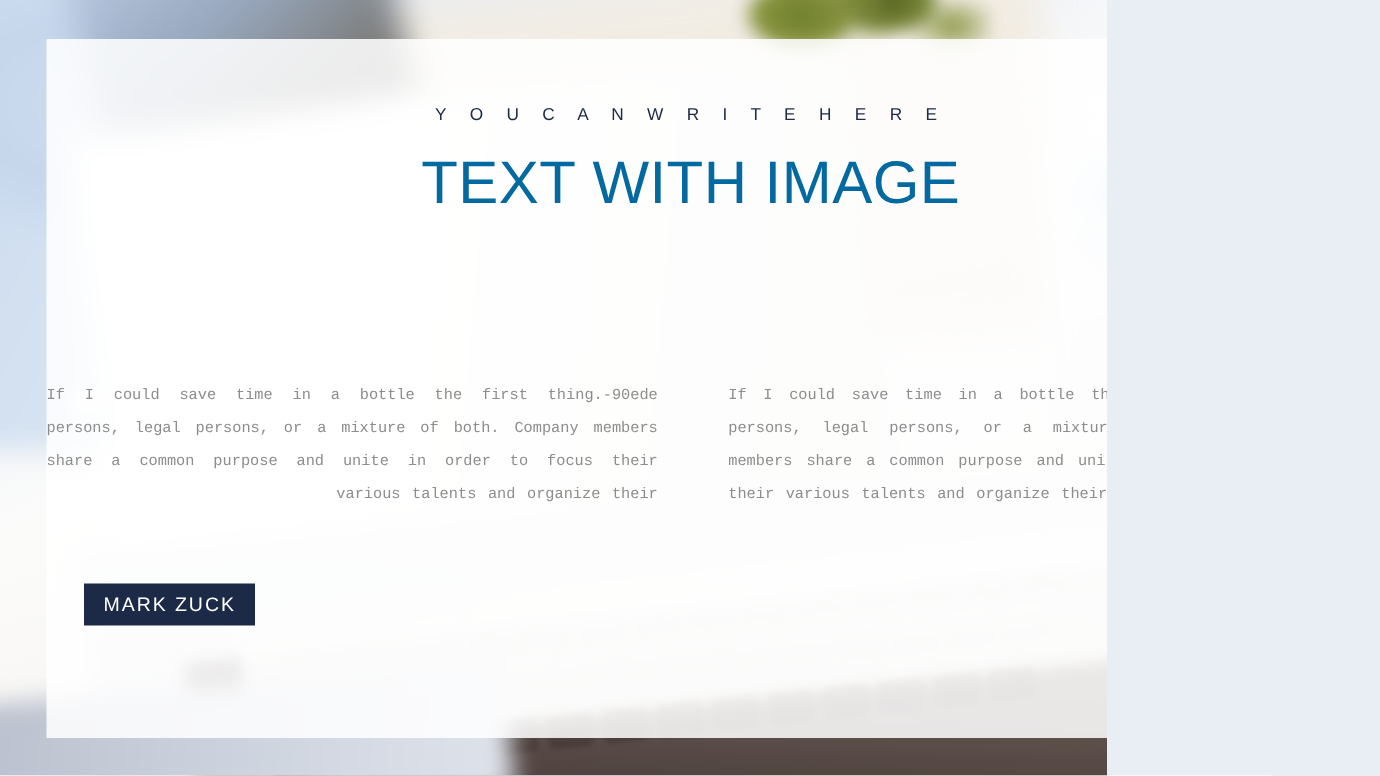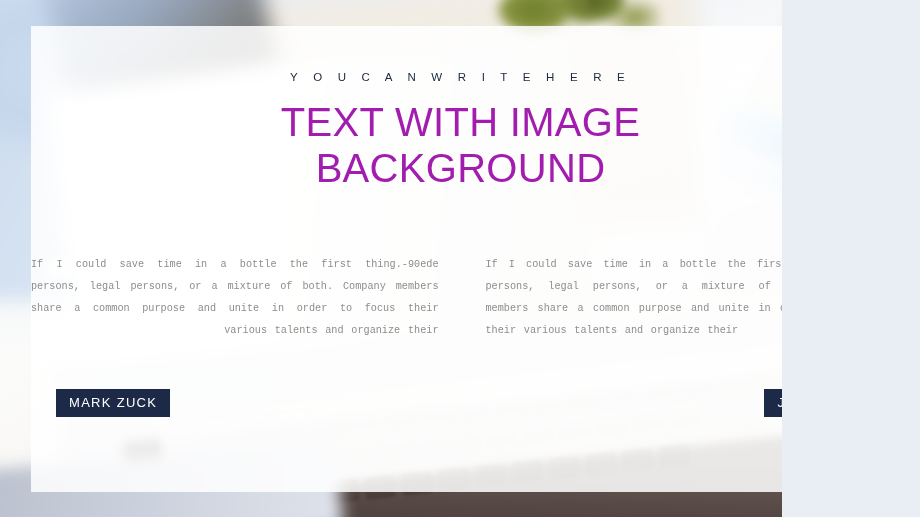"Y O U C A" .stage { padding-left: 44px -> none }
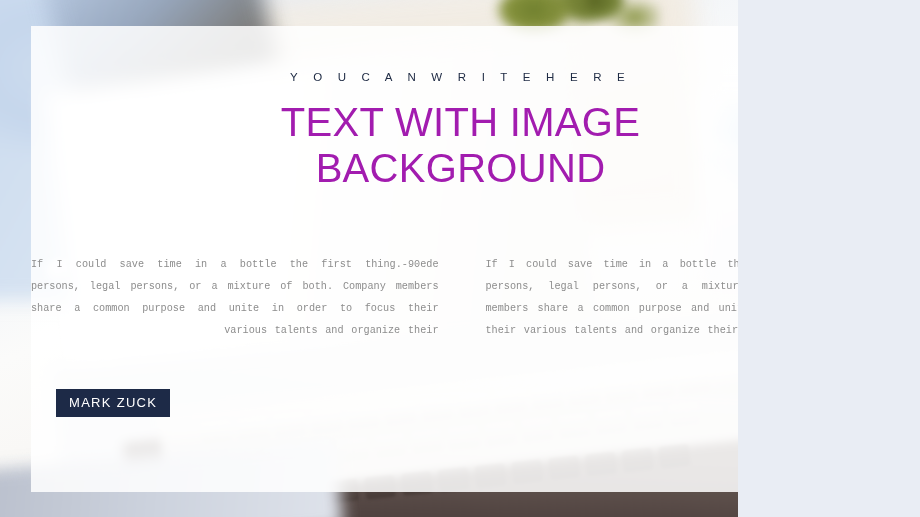"TEXT WITH IMAGE" .title { color: #a21caf -> #0369a1 }
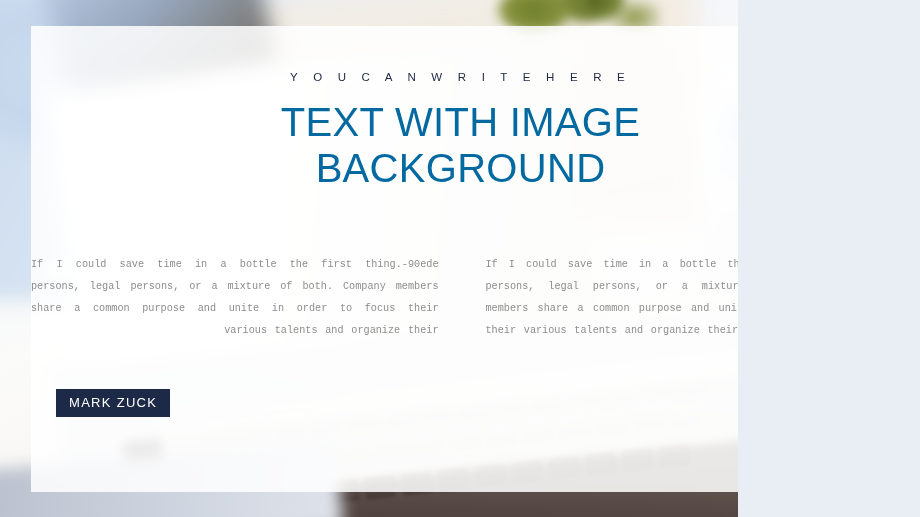"BACKGROUND" span.l2 { html: <span>BACKGROUND</span> -> none }
